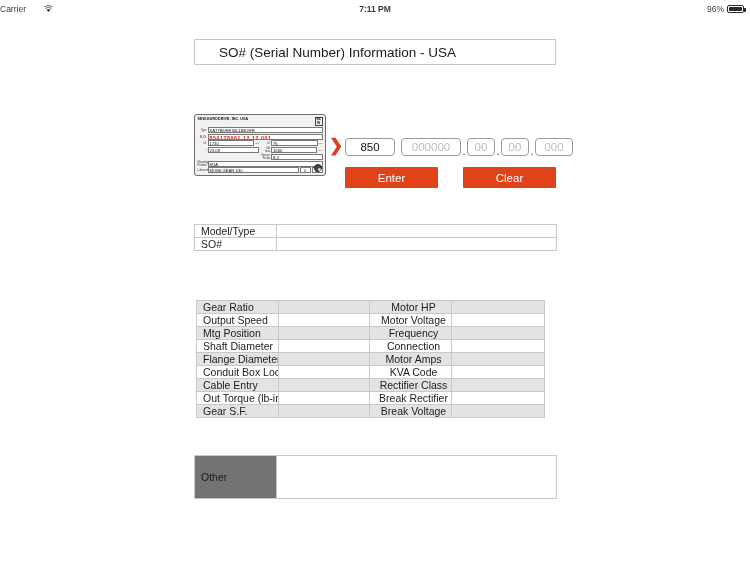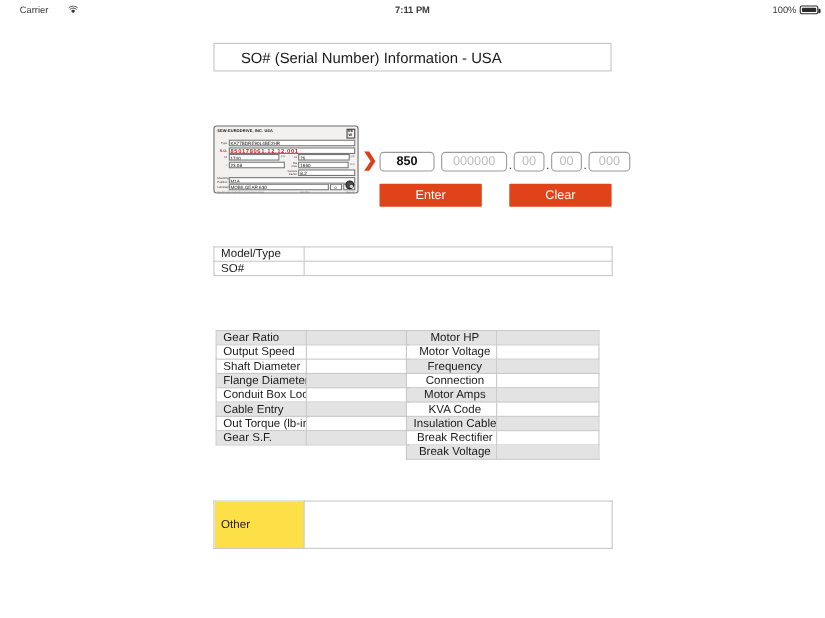"Carrier" .sb-left { left: 18px -> 0 }
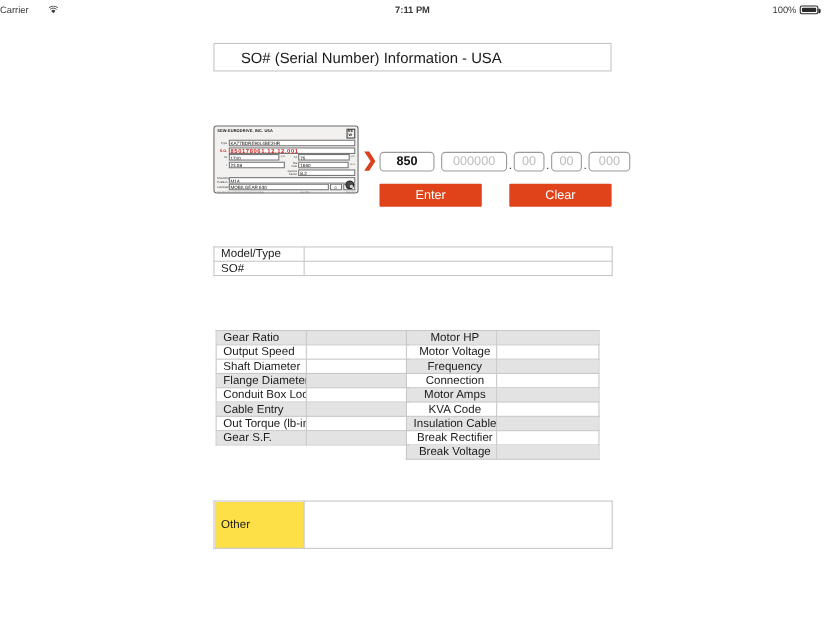"100%" span { text: 100% -> 96% }
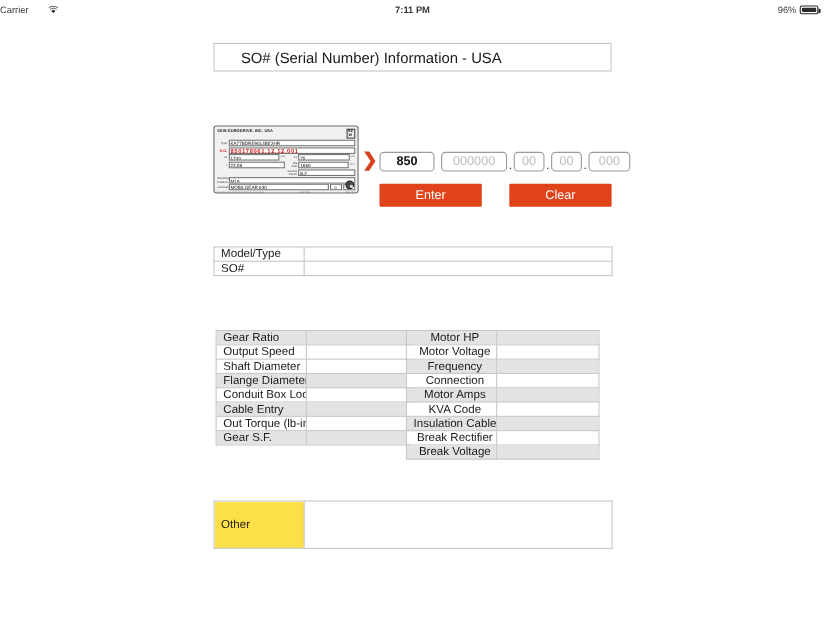"850" .w-so { font-weight: bold -> normal }
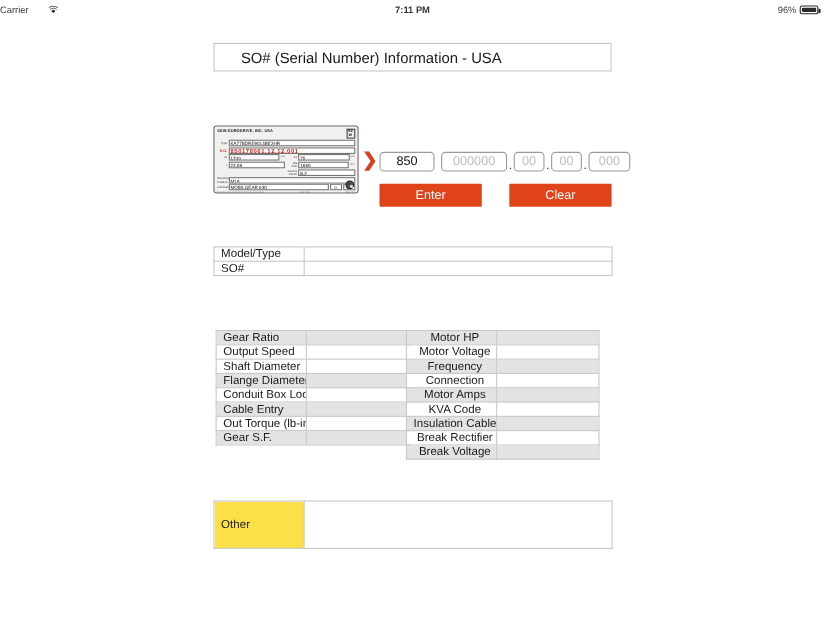"Mtg Position" tr.shade { html: none -> <tr> <td>Mtg Position</td> <td></td> </tr> }
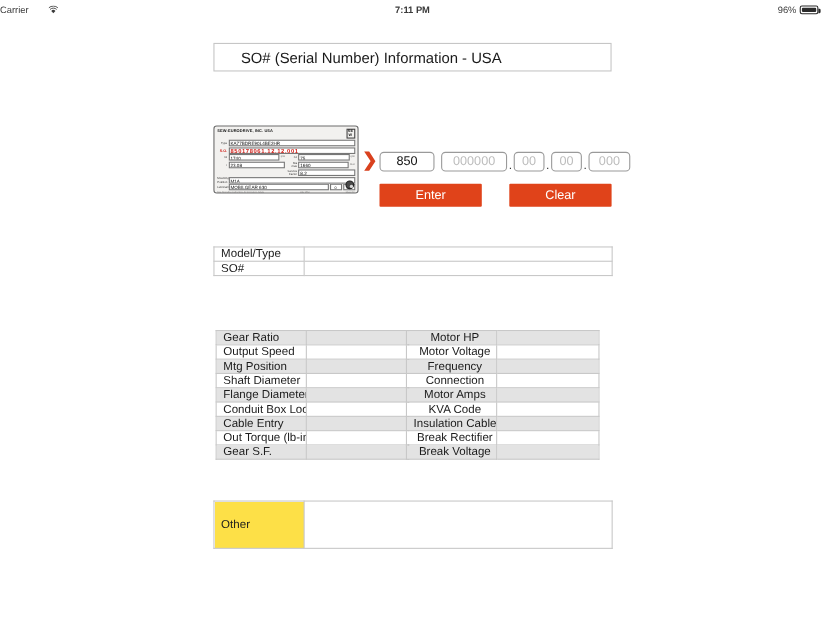"Insulation Cable" td.lbl { text: Insulation Cable -> Rectifier Class }
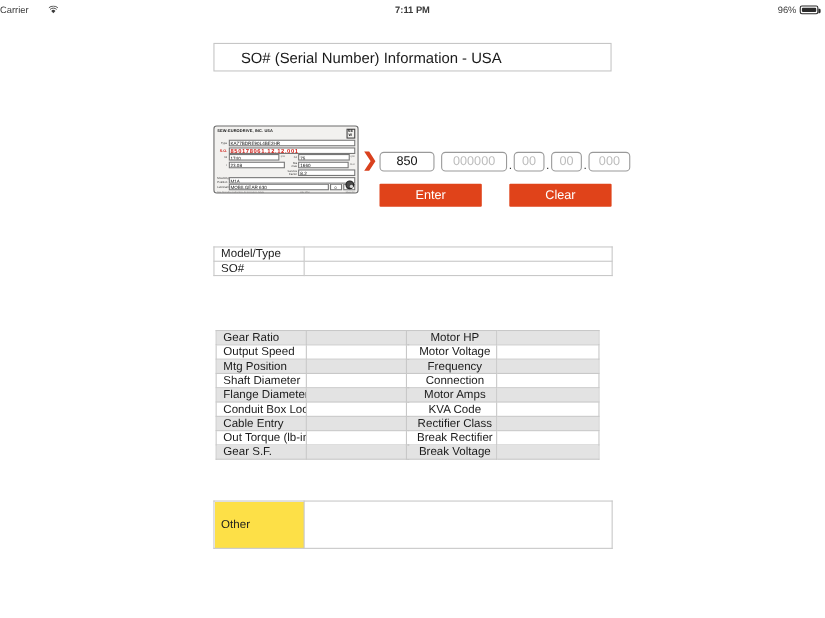"Other" .tbl-other td.lbl { background: #fde047 -> #737373 }
